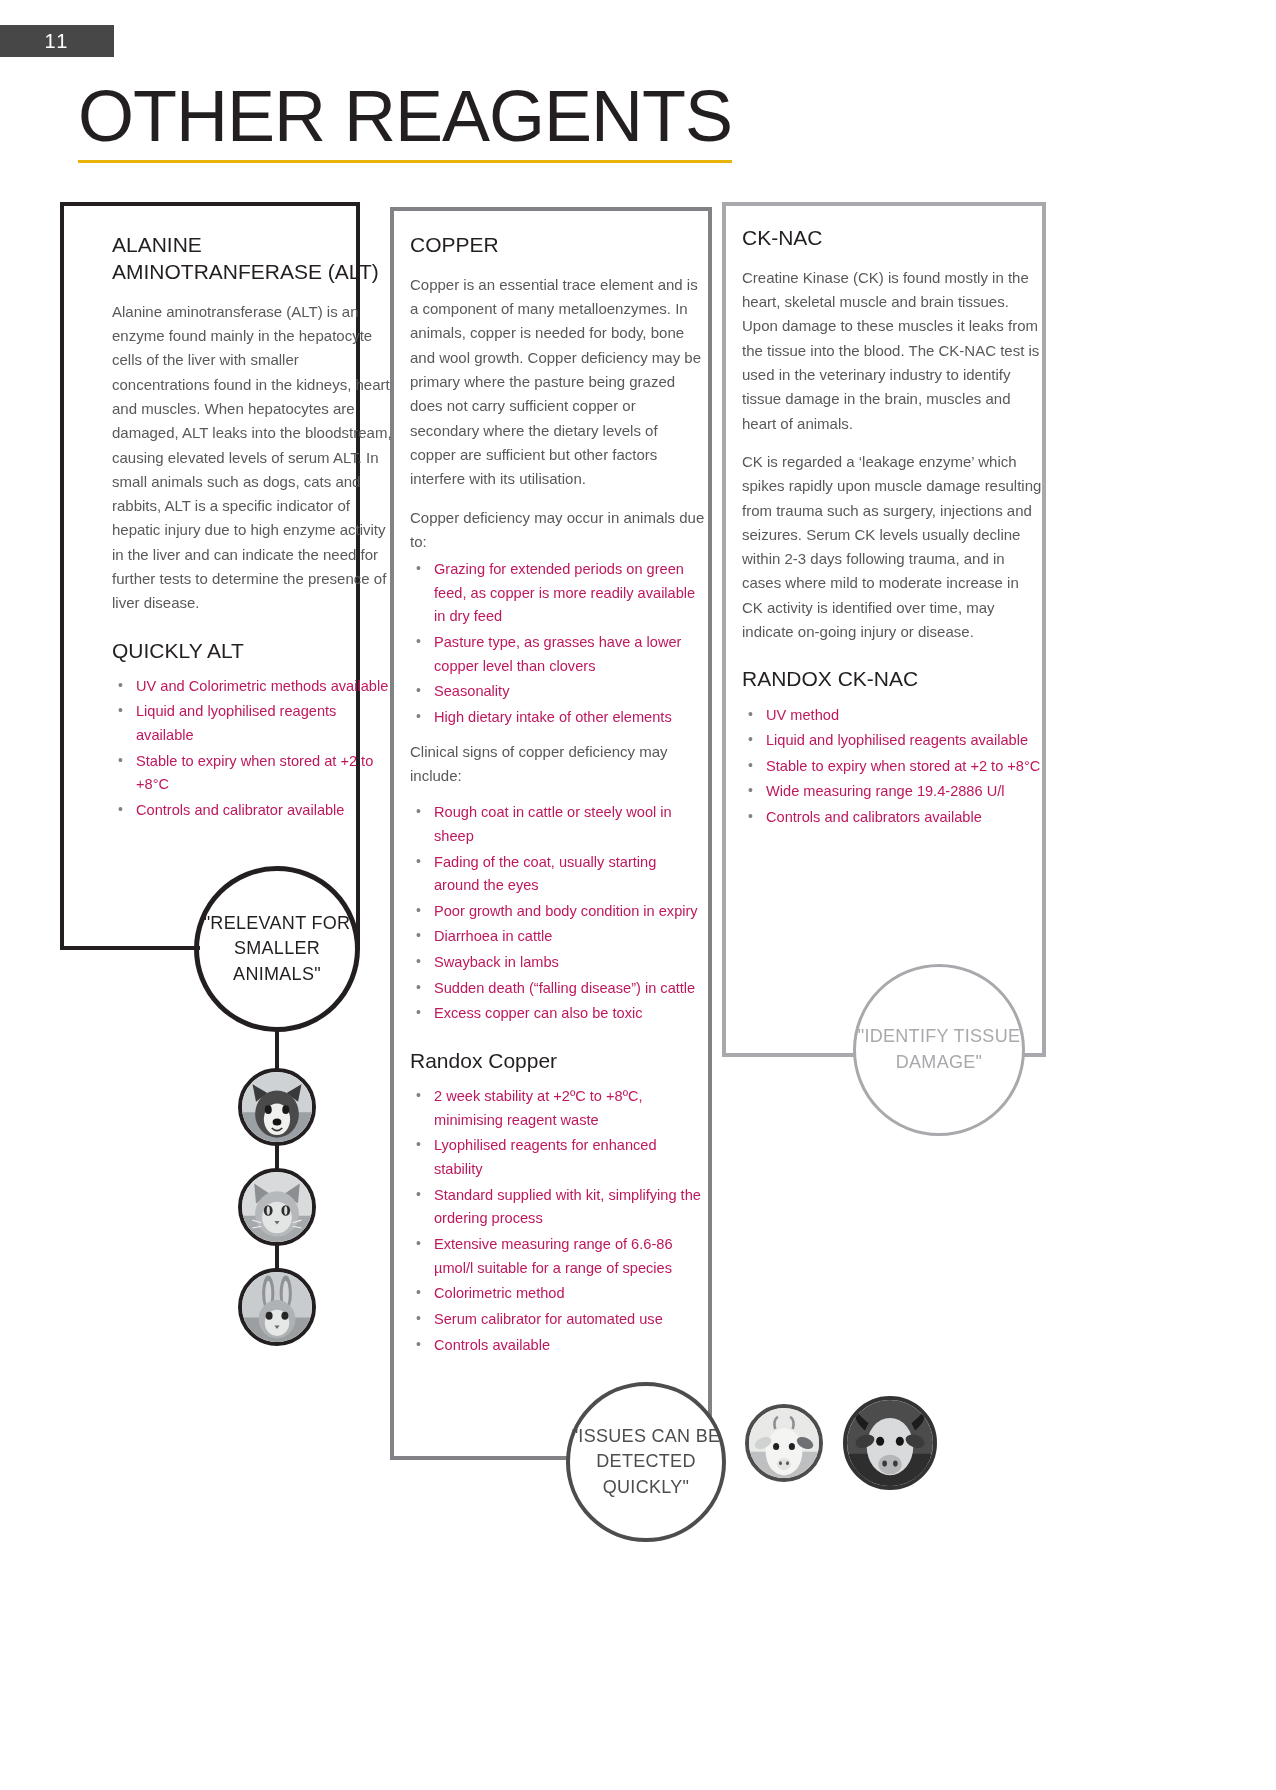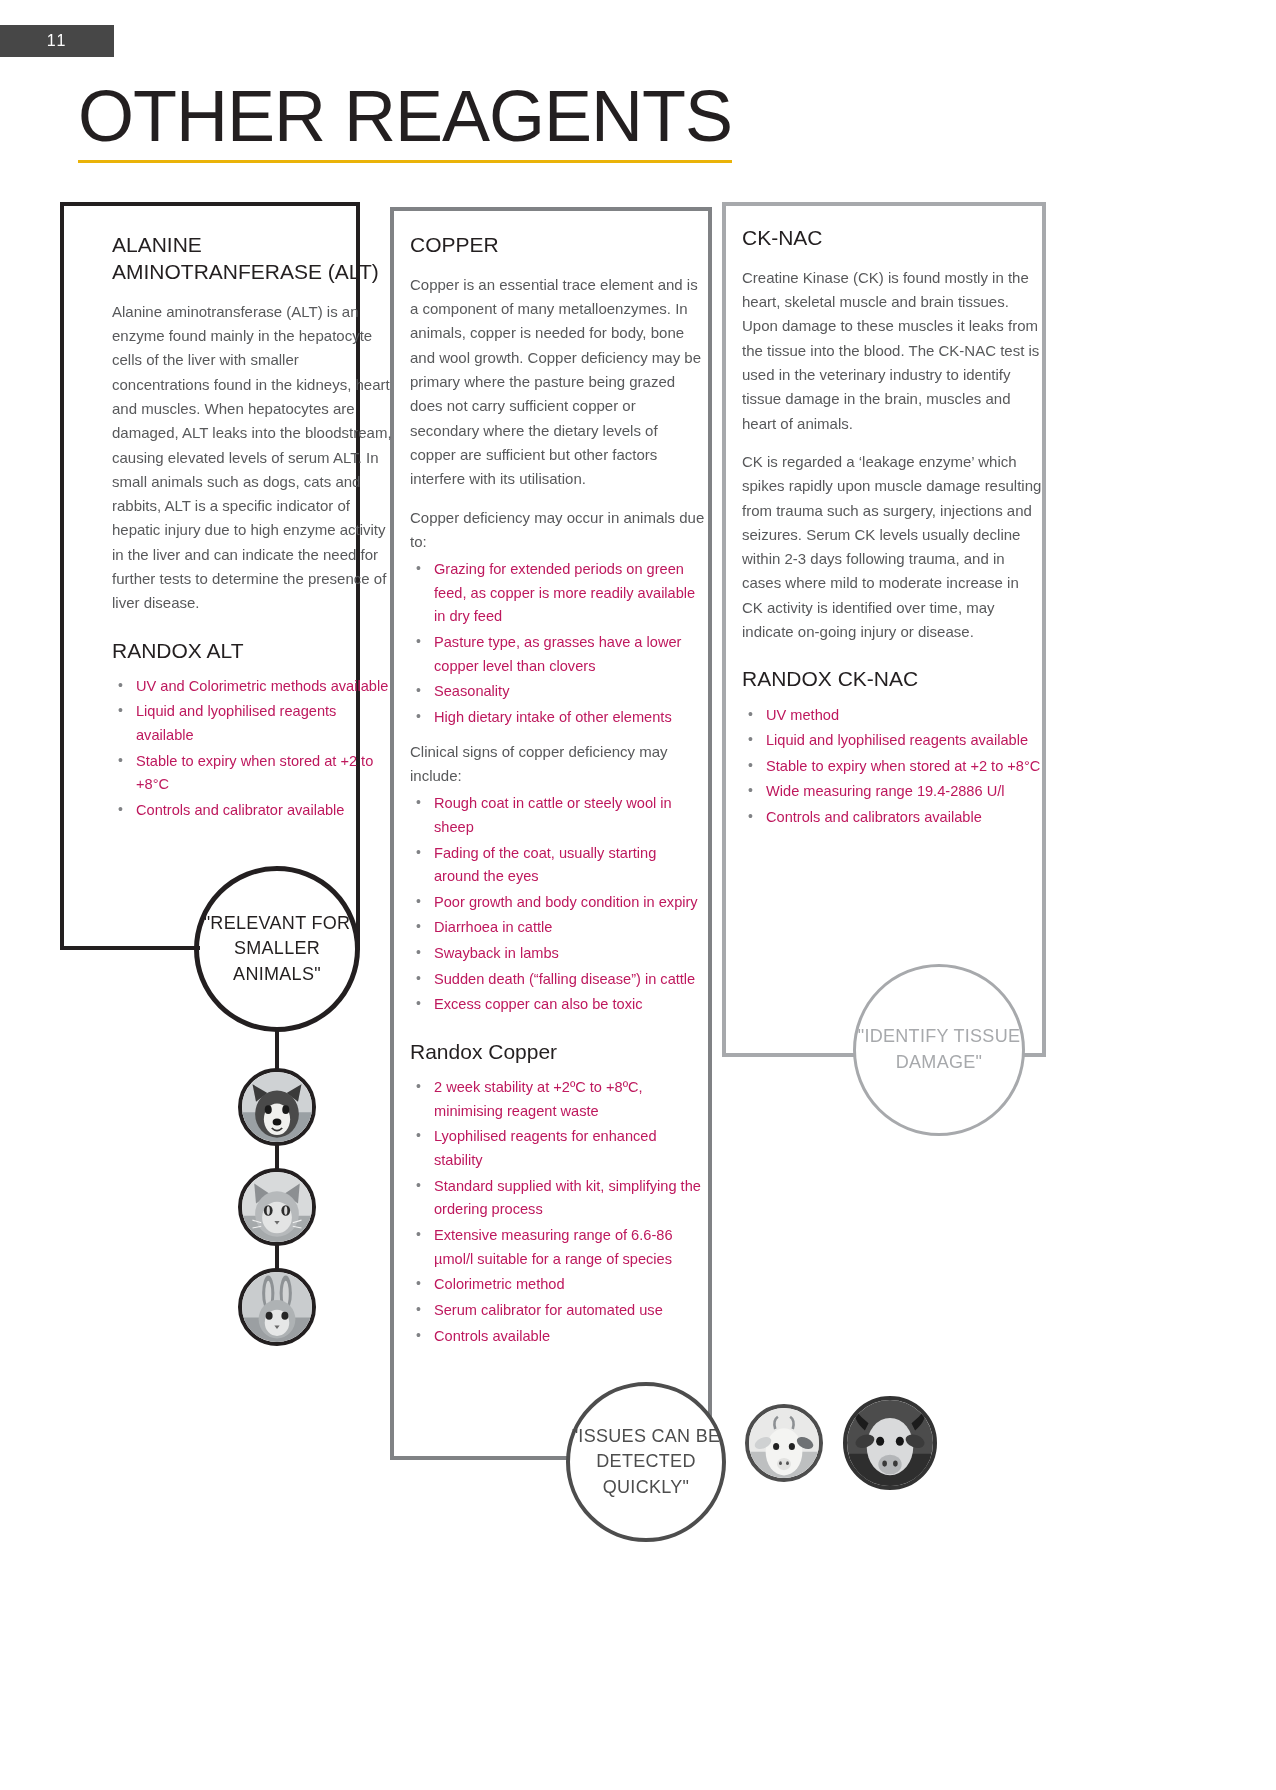"11" .pagenum-text { font-size: 16px -> 20px }
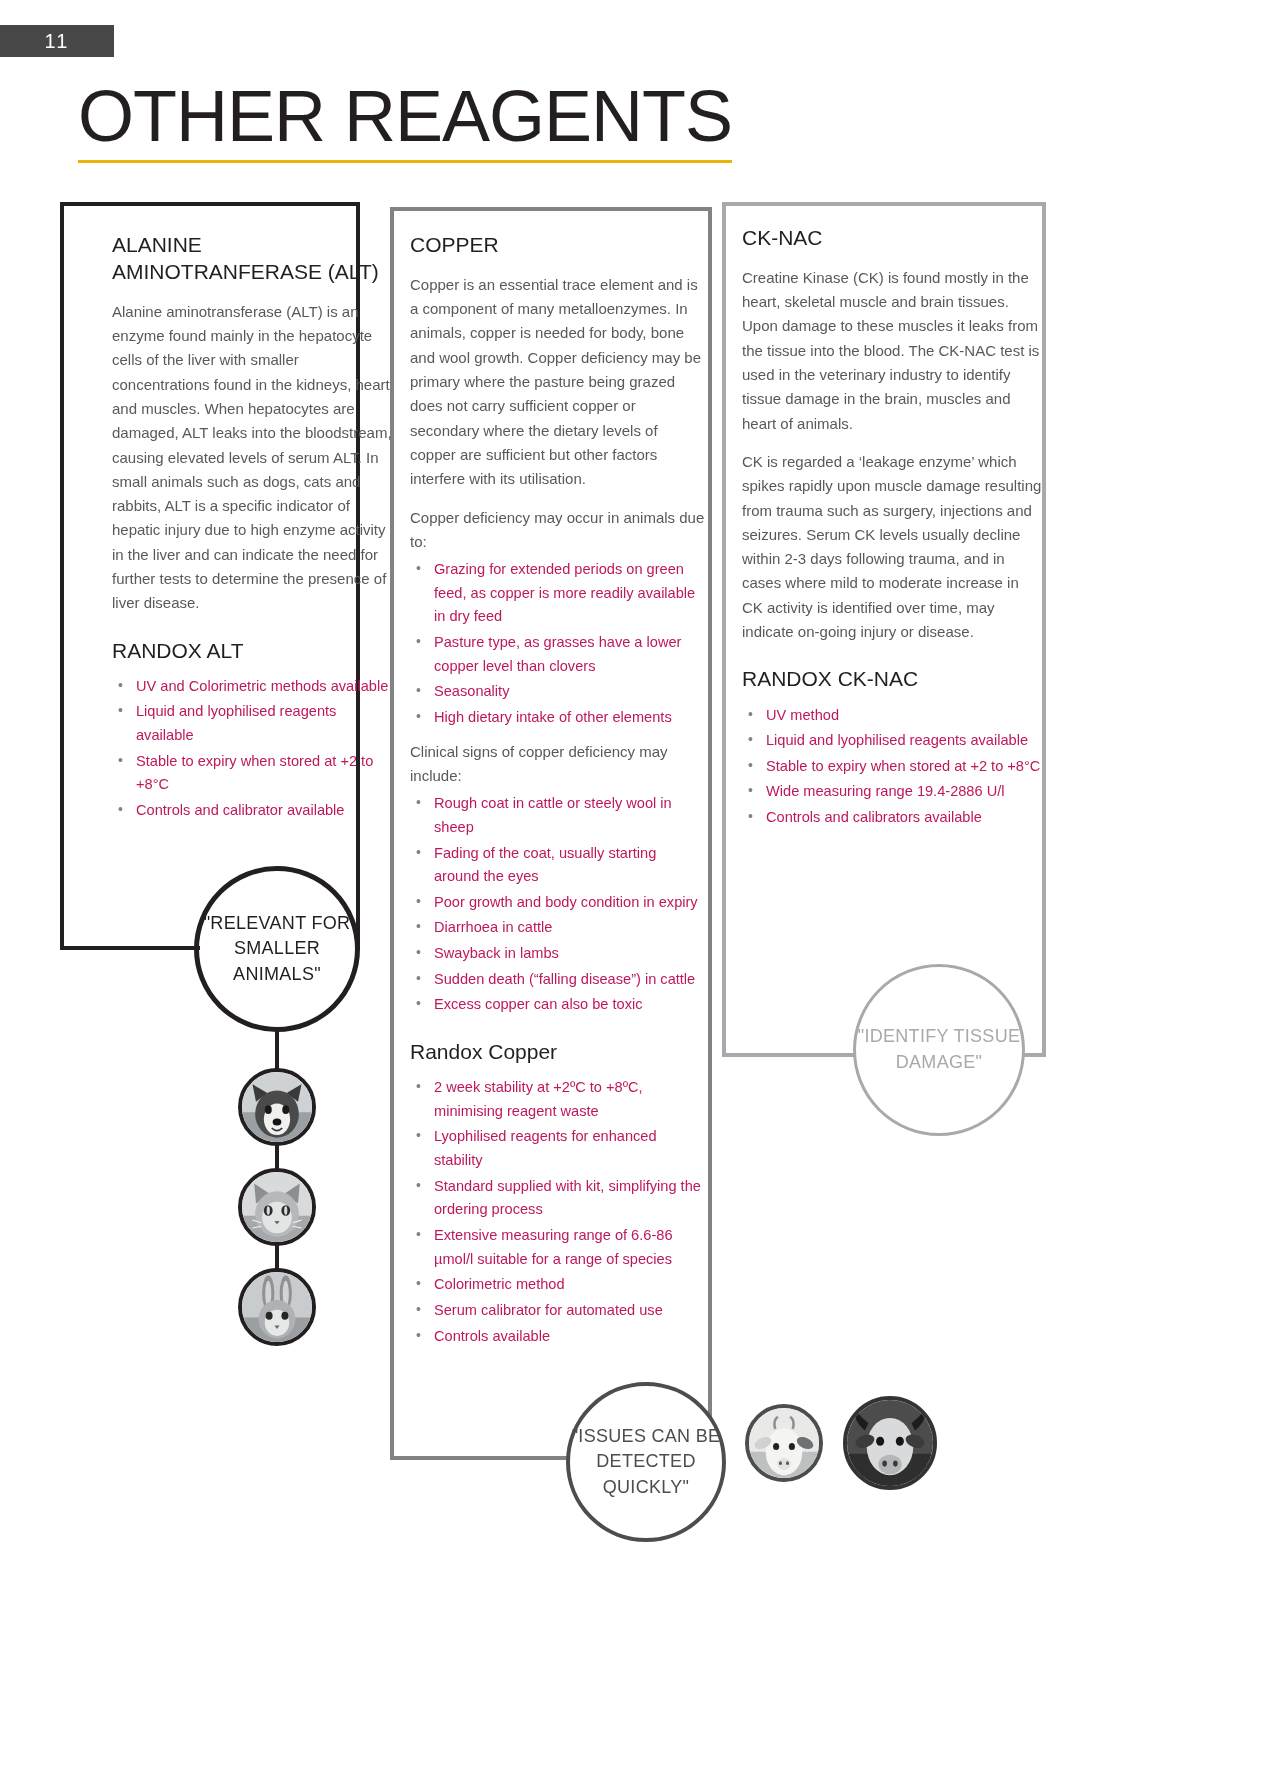"RANDOX ALT" h3.sub { text: RANDOX -> QUICKLY }
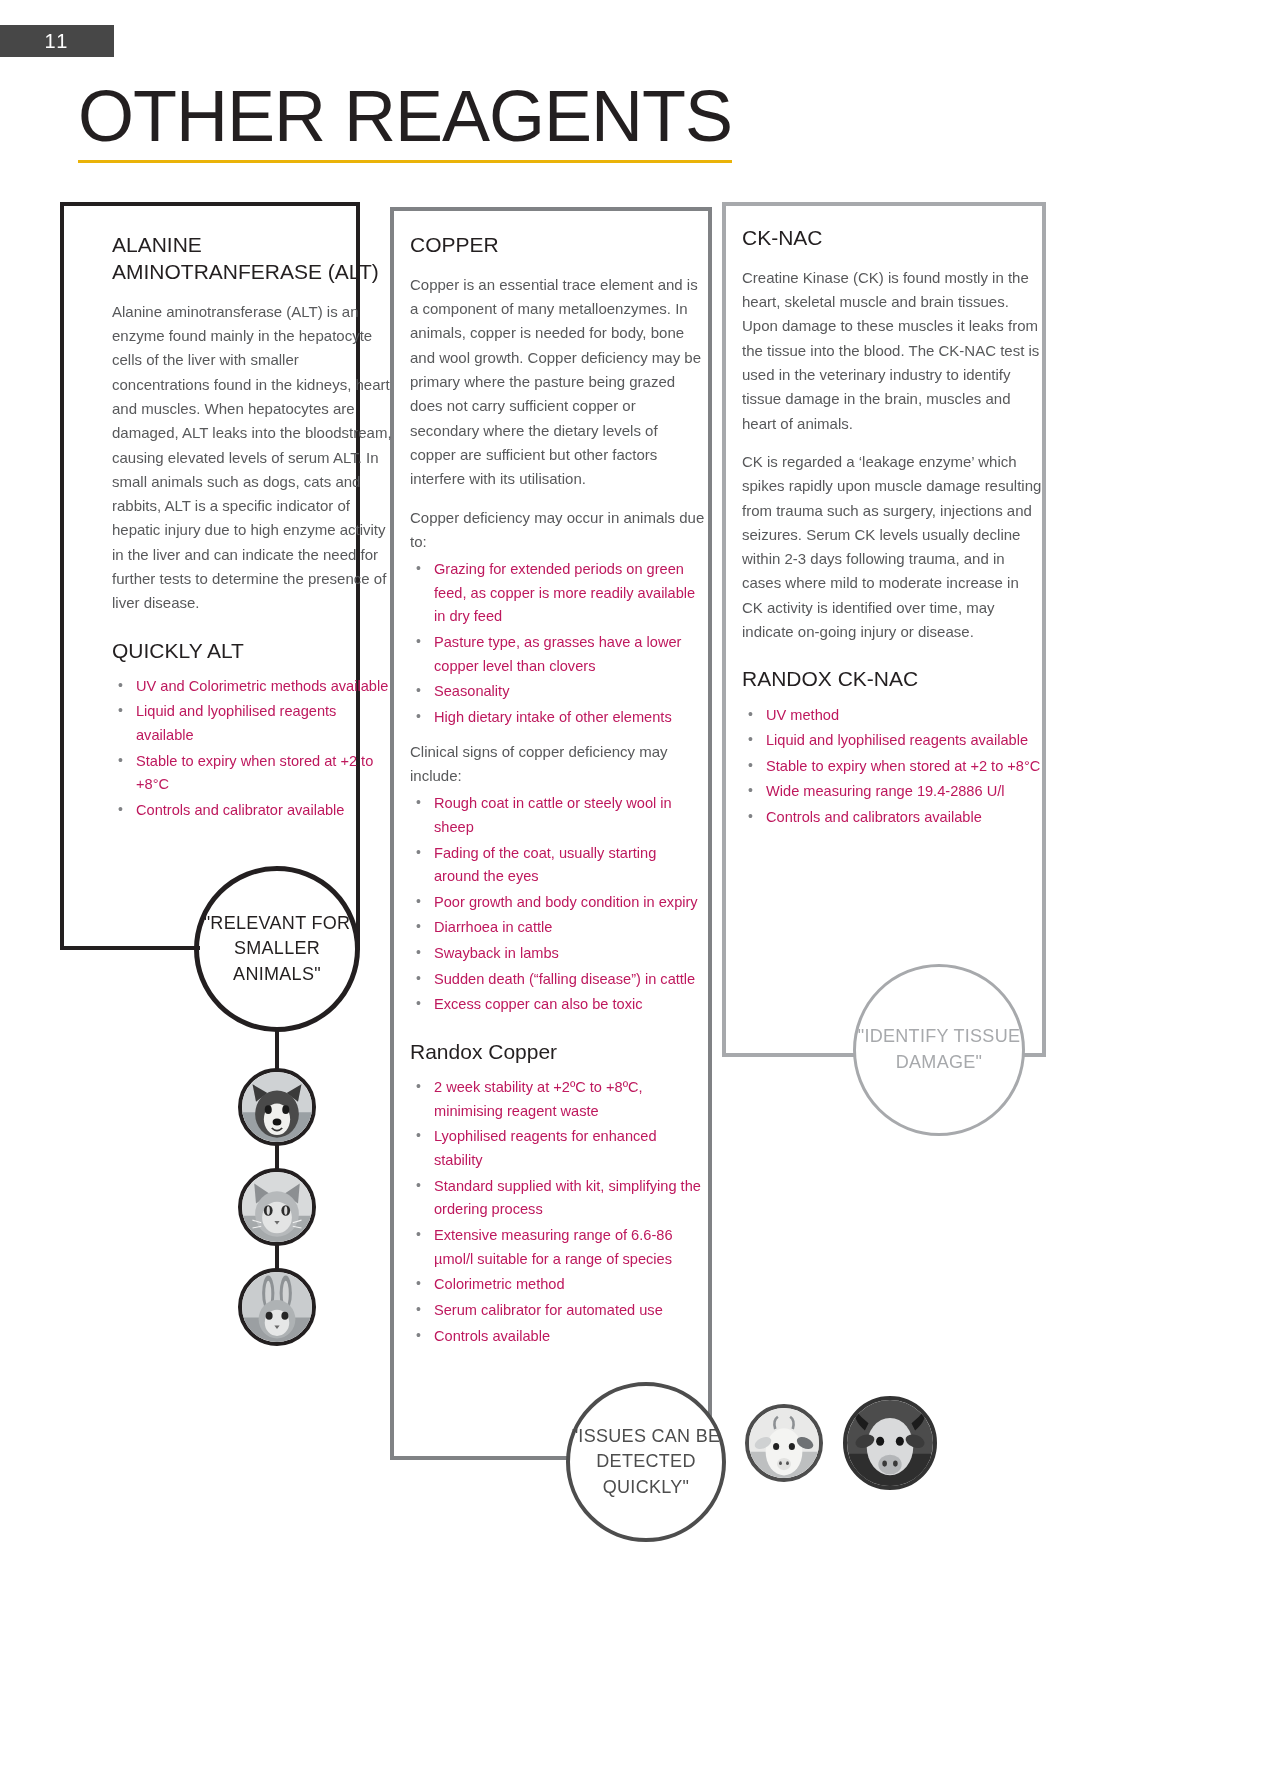"Clinical signs of copper deficiency" p.body { margin-bottom: 4px -> 13px }
